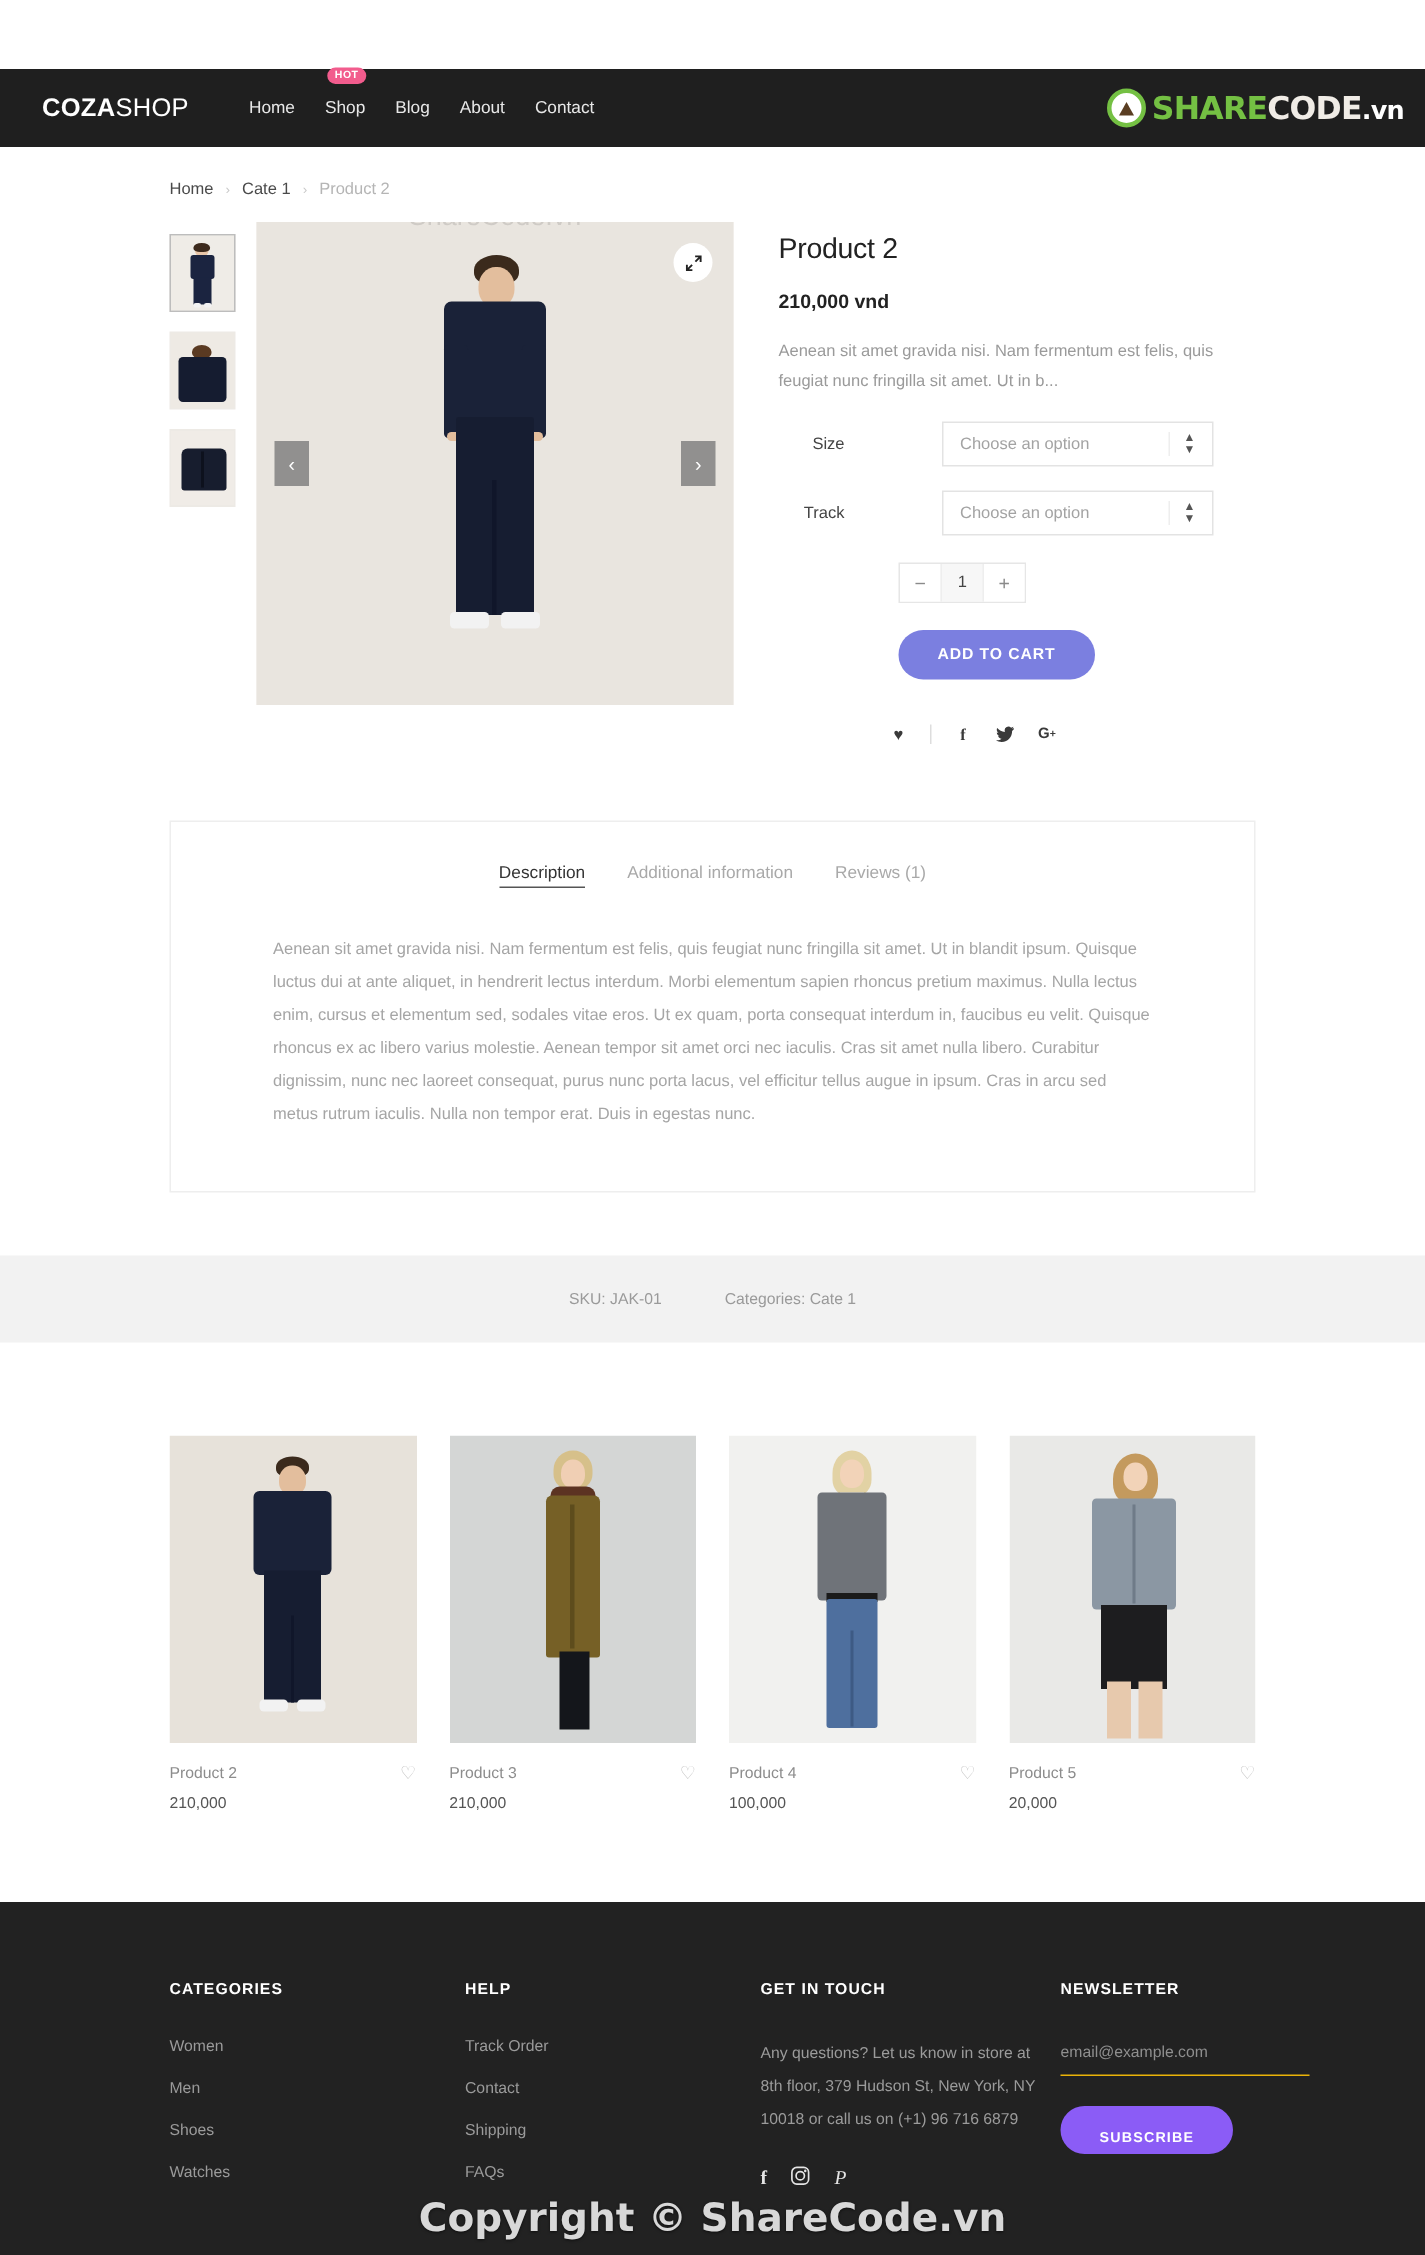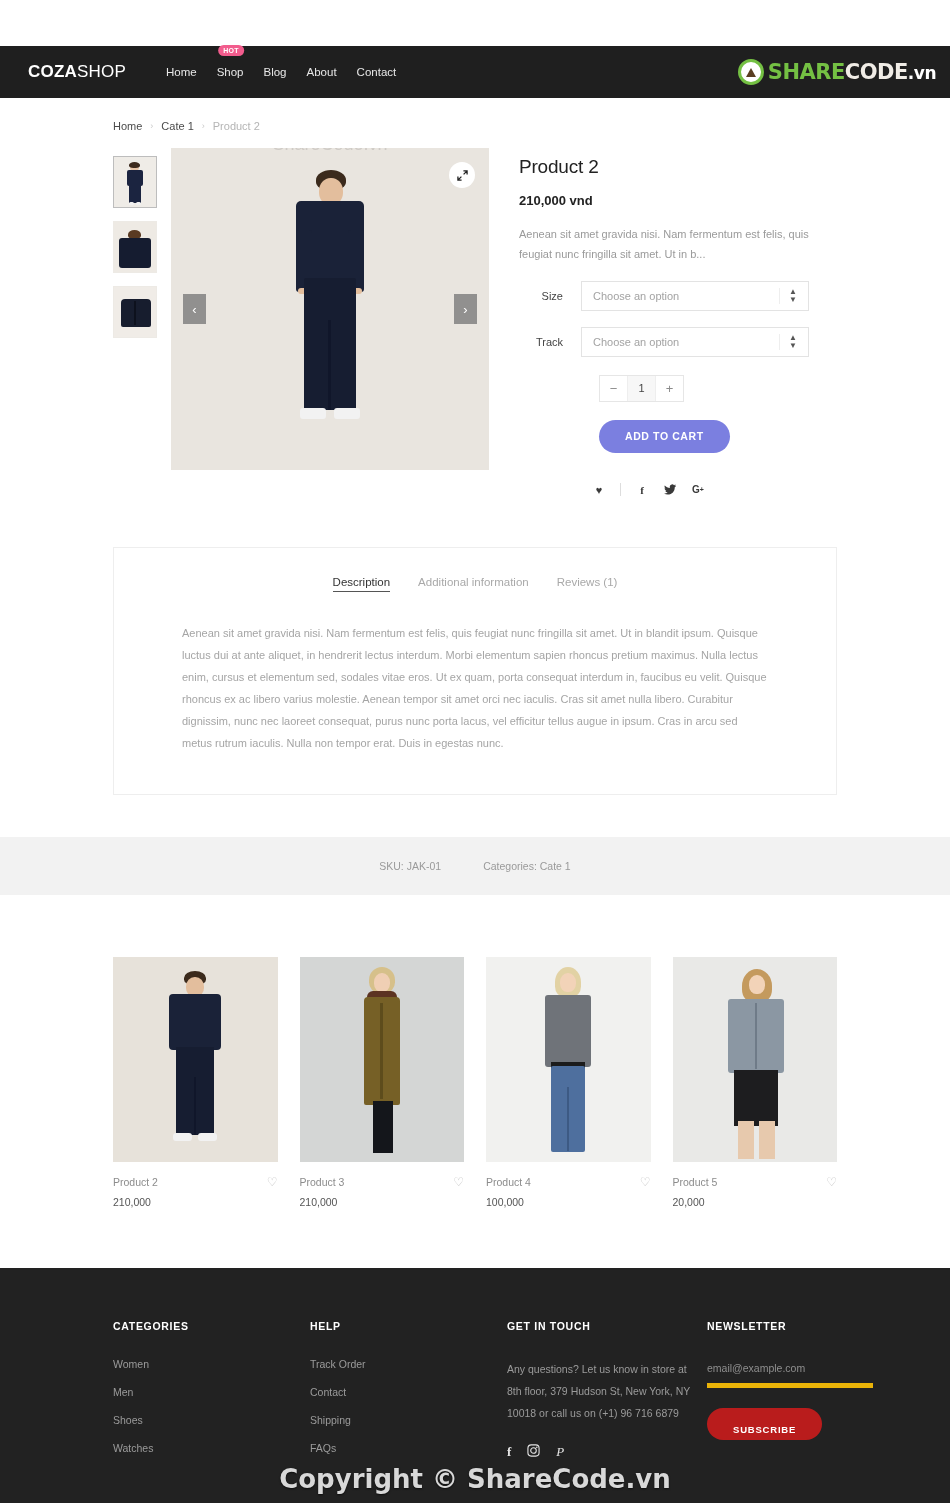"Size" .opt-row { gap: none -> 47px }
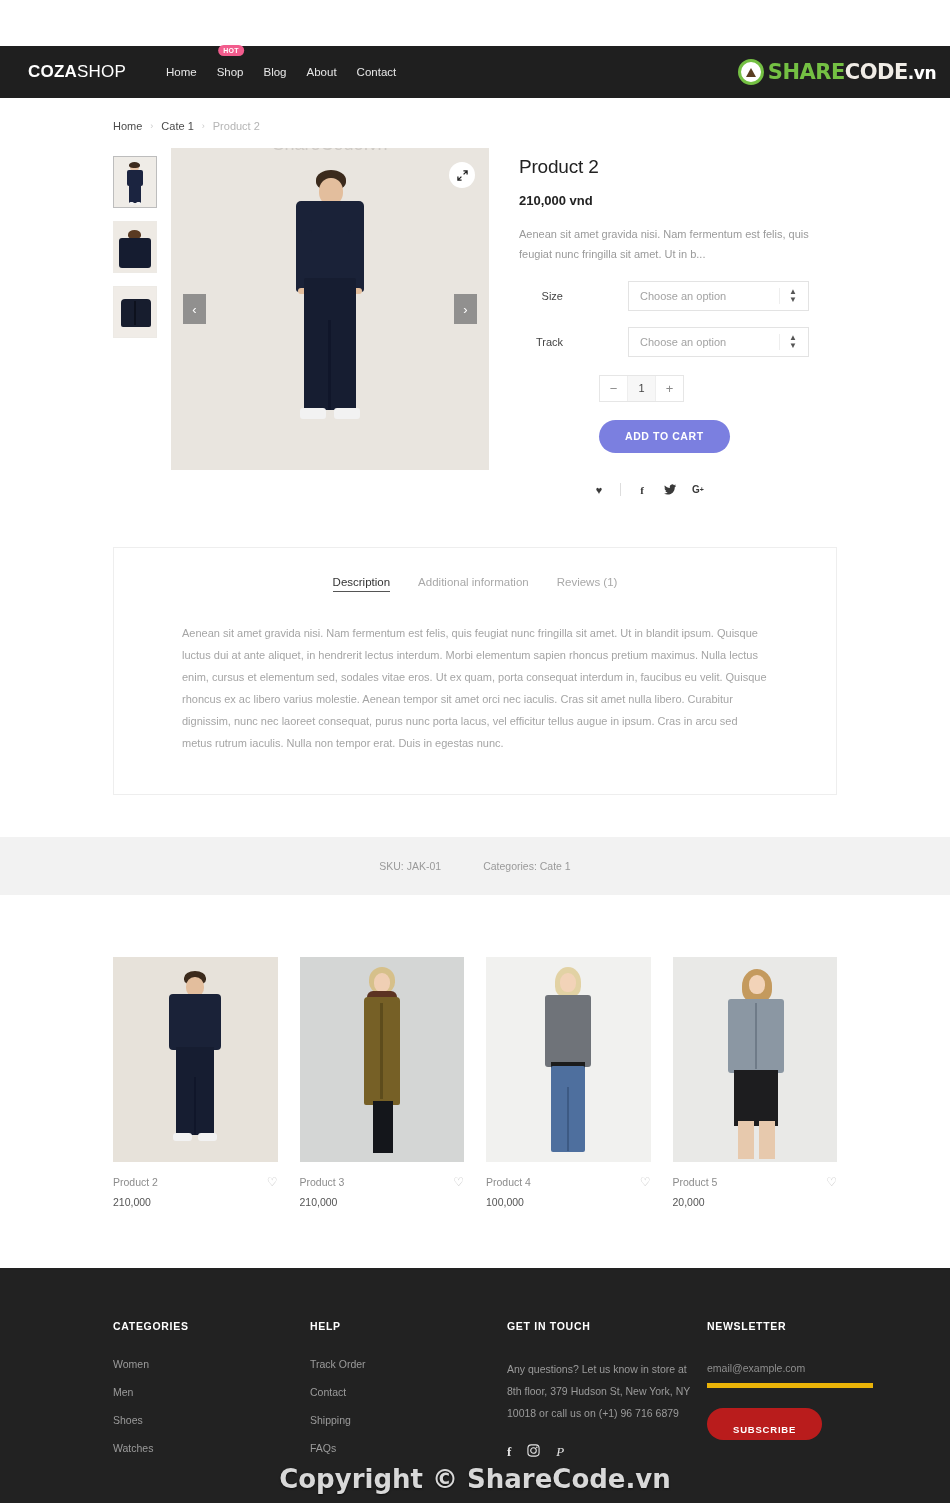"email@example.com" .news-input { border-bottom: 5px solid #eab308 -> 1px solid #eab308 }
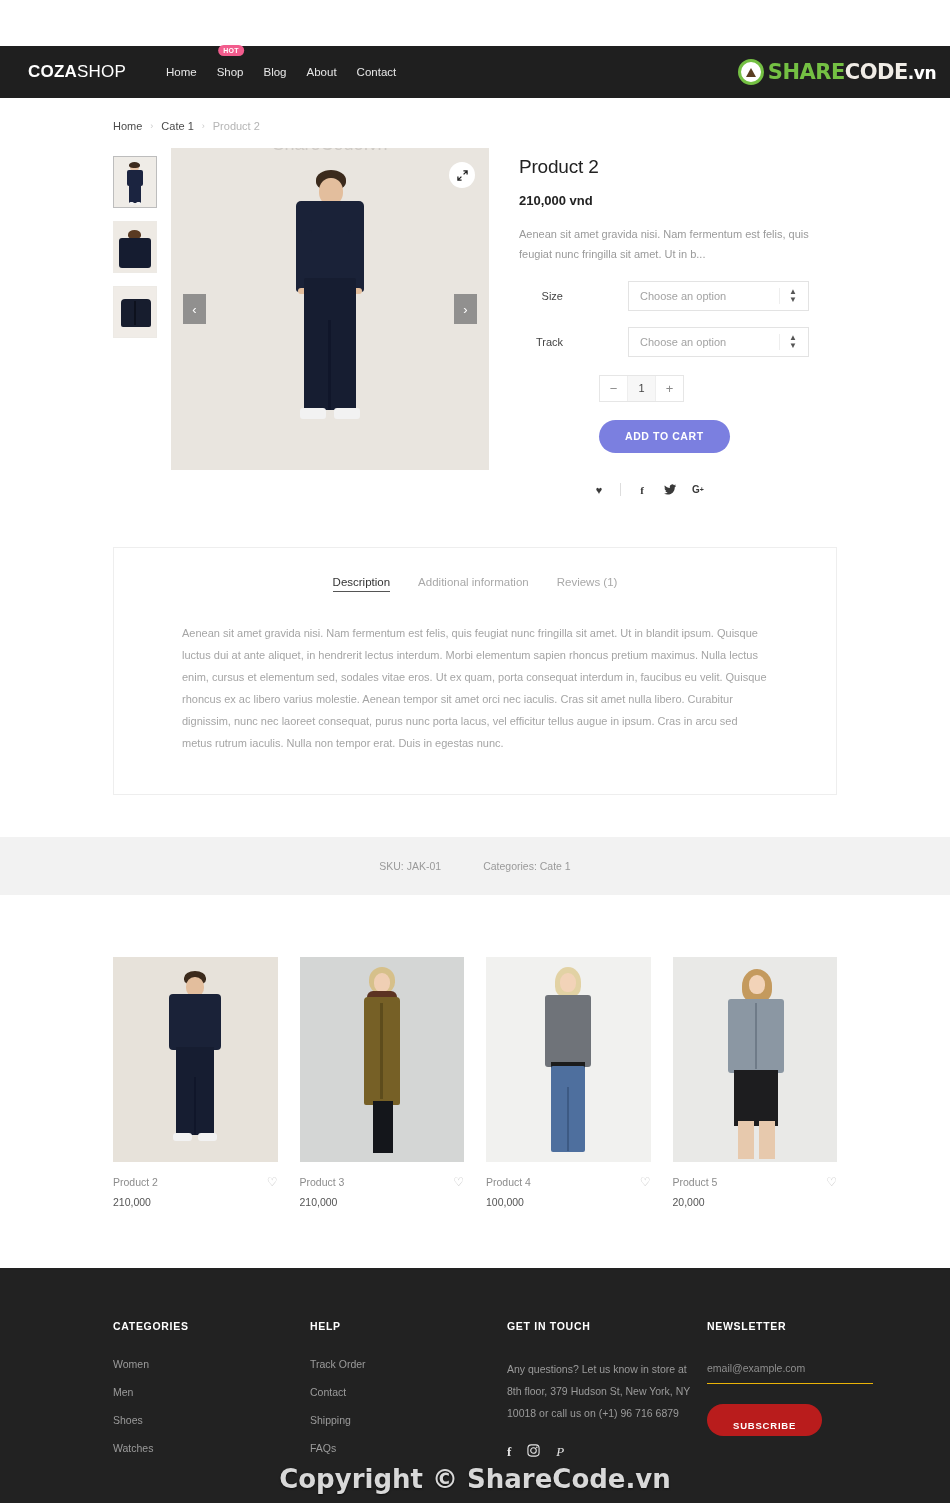"SUBSCRIBE" .subscribe { background: #b91c1c -> #8b5cf6 }
